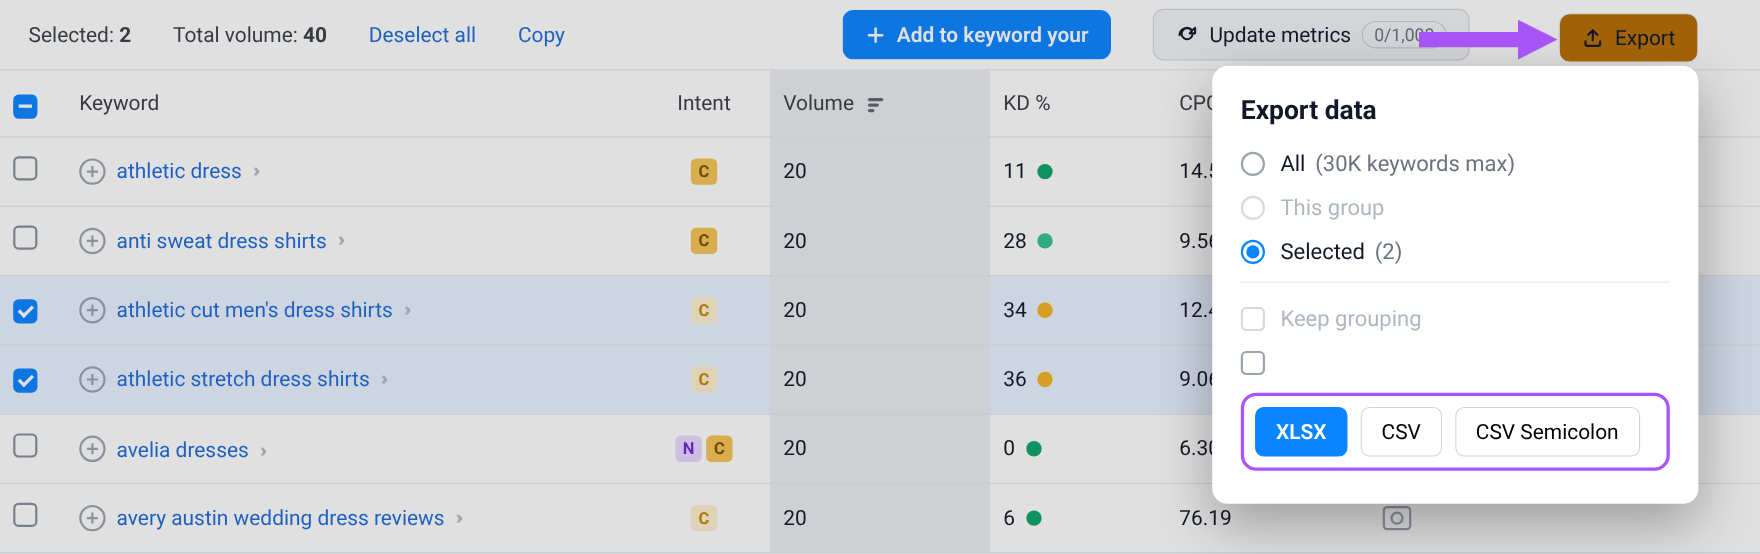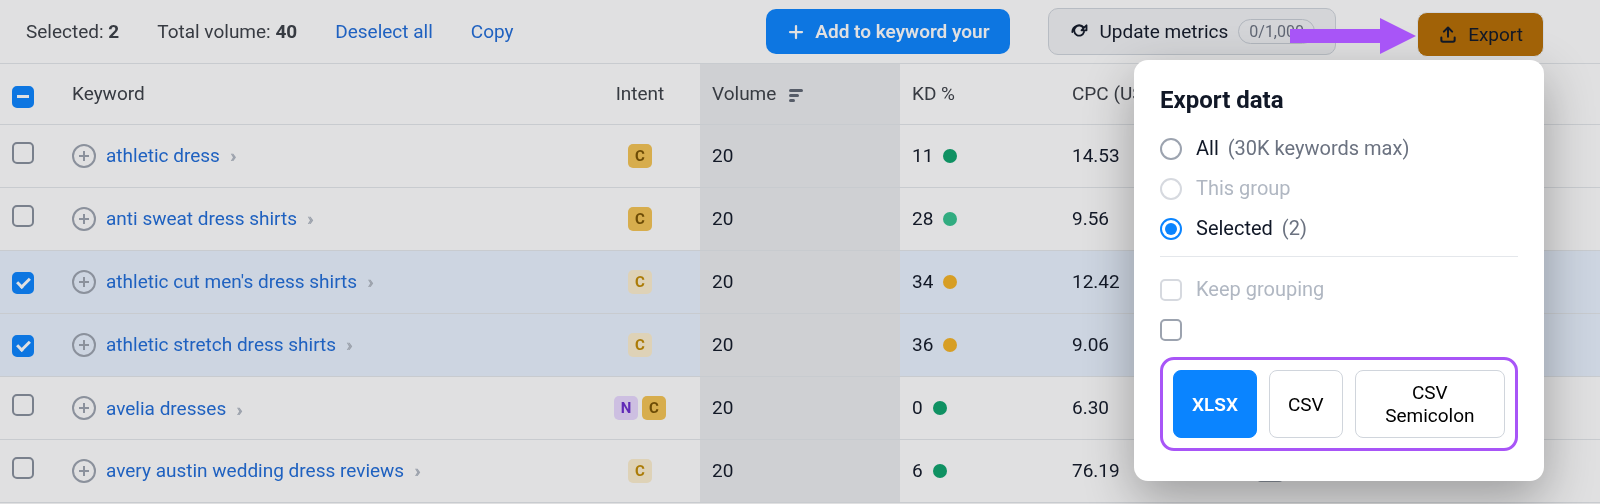"Export data" .popover { width: 410px -> 442px }
